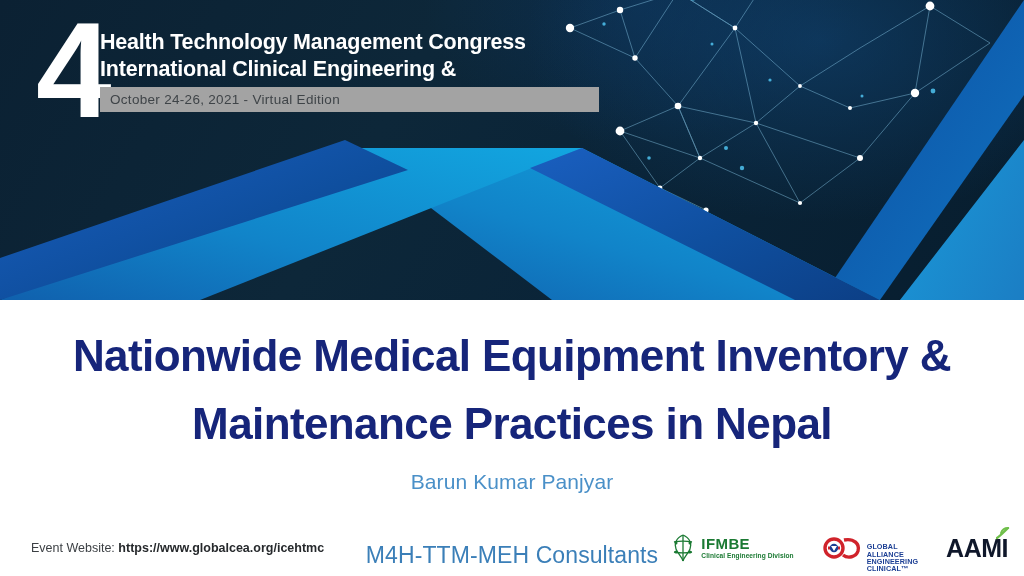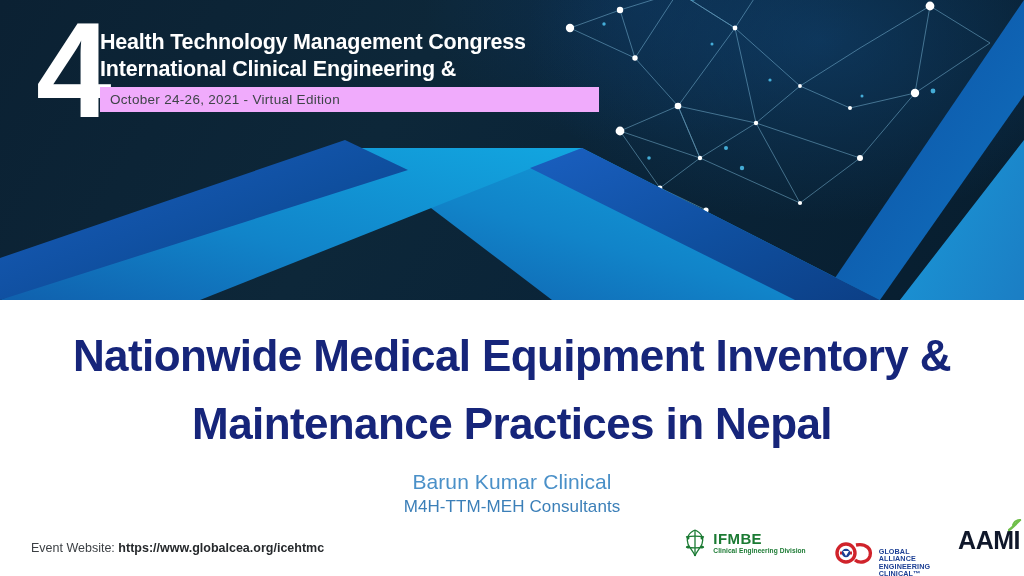"October 24-26, 2021 - Virtual" .date-bar { background: #f0abfc -> #a3a3a3 }
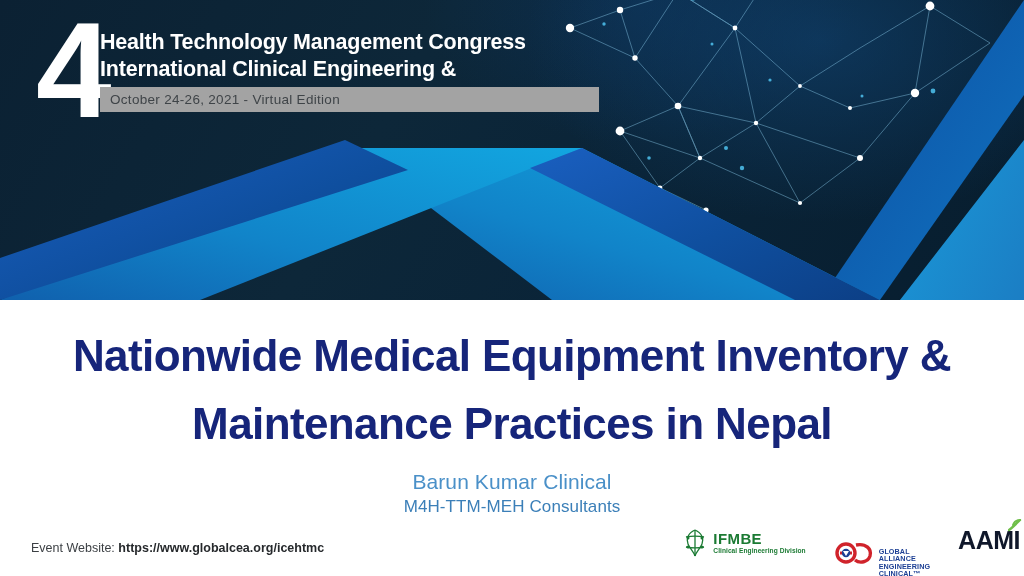"Barun Kumar Clinical" div.author-name { text: Clinical -> Panjyar }
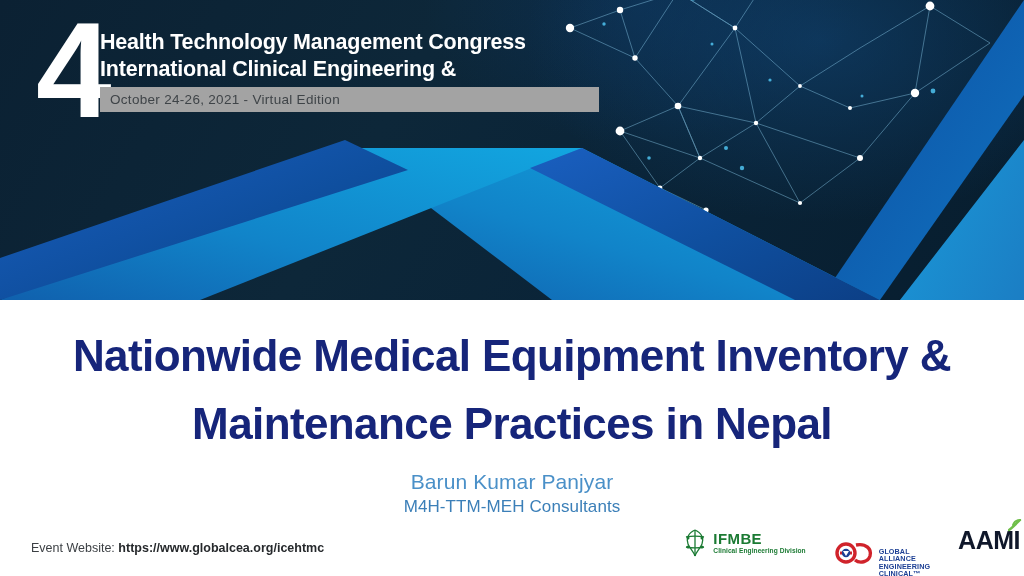"M4H-TTM-MEH Consultants" .author-affil { font-size: 17px -> 23px; margin-top: none -> 48px }
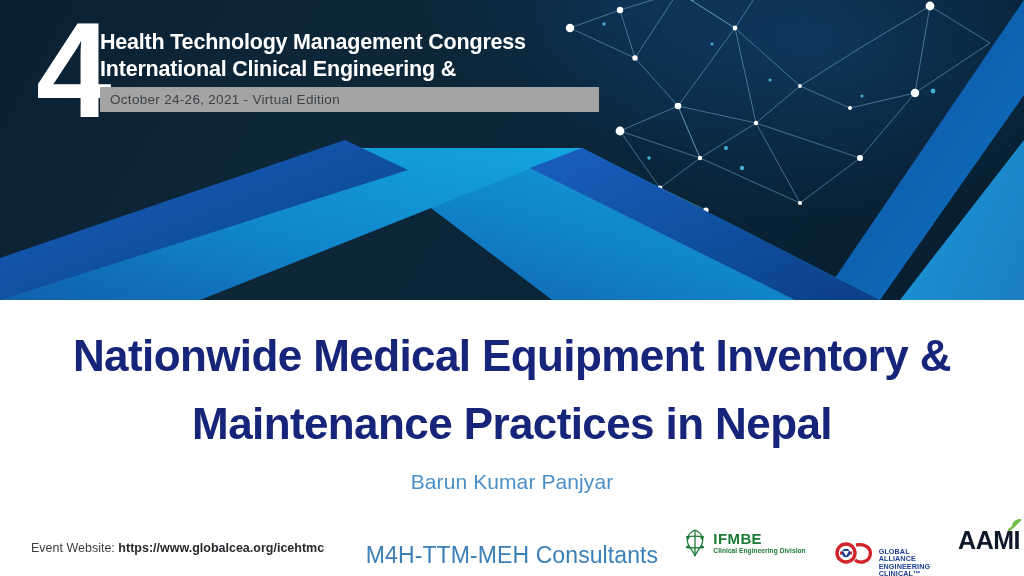"IFMBE" .logos { align-items: flex-start -> center; right: 4px -> 16px }
